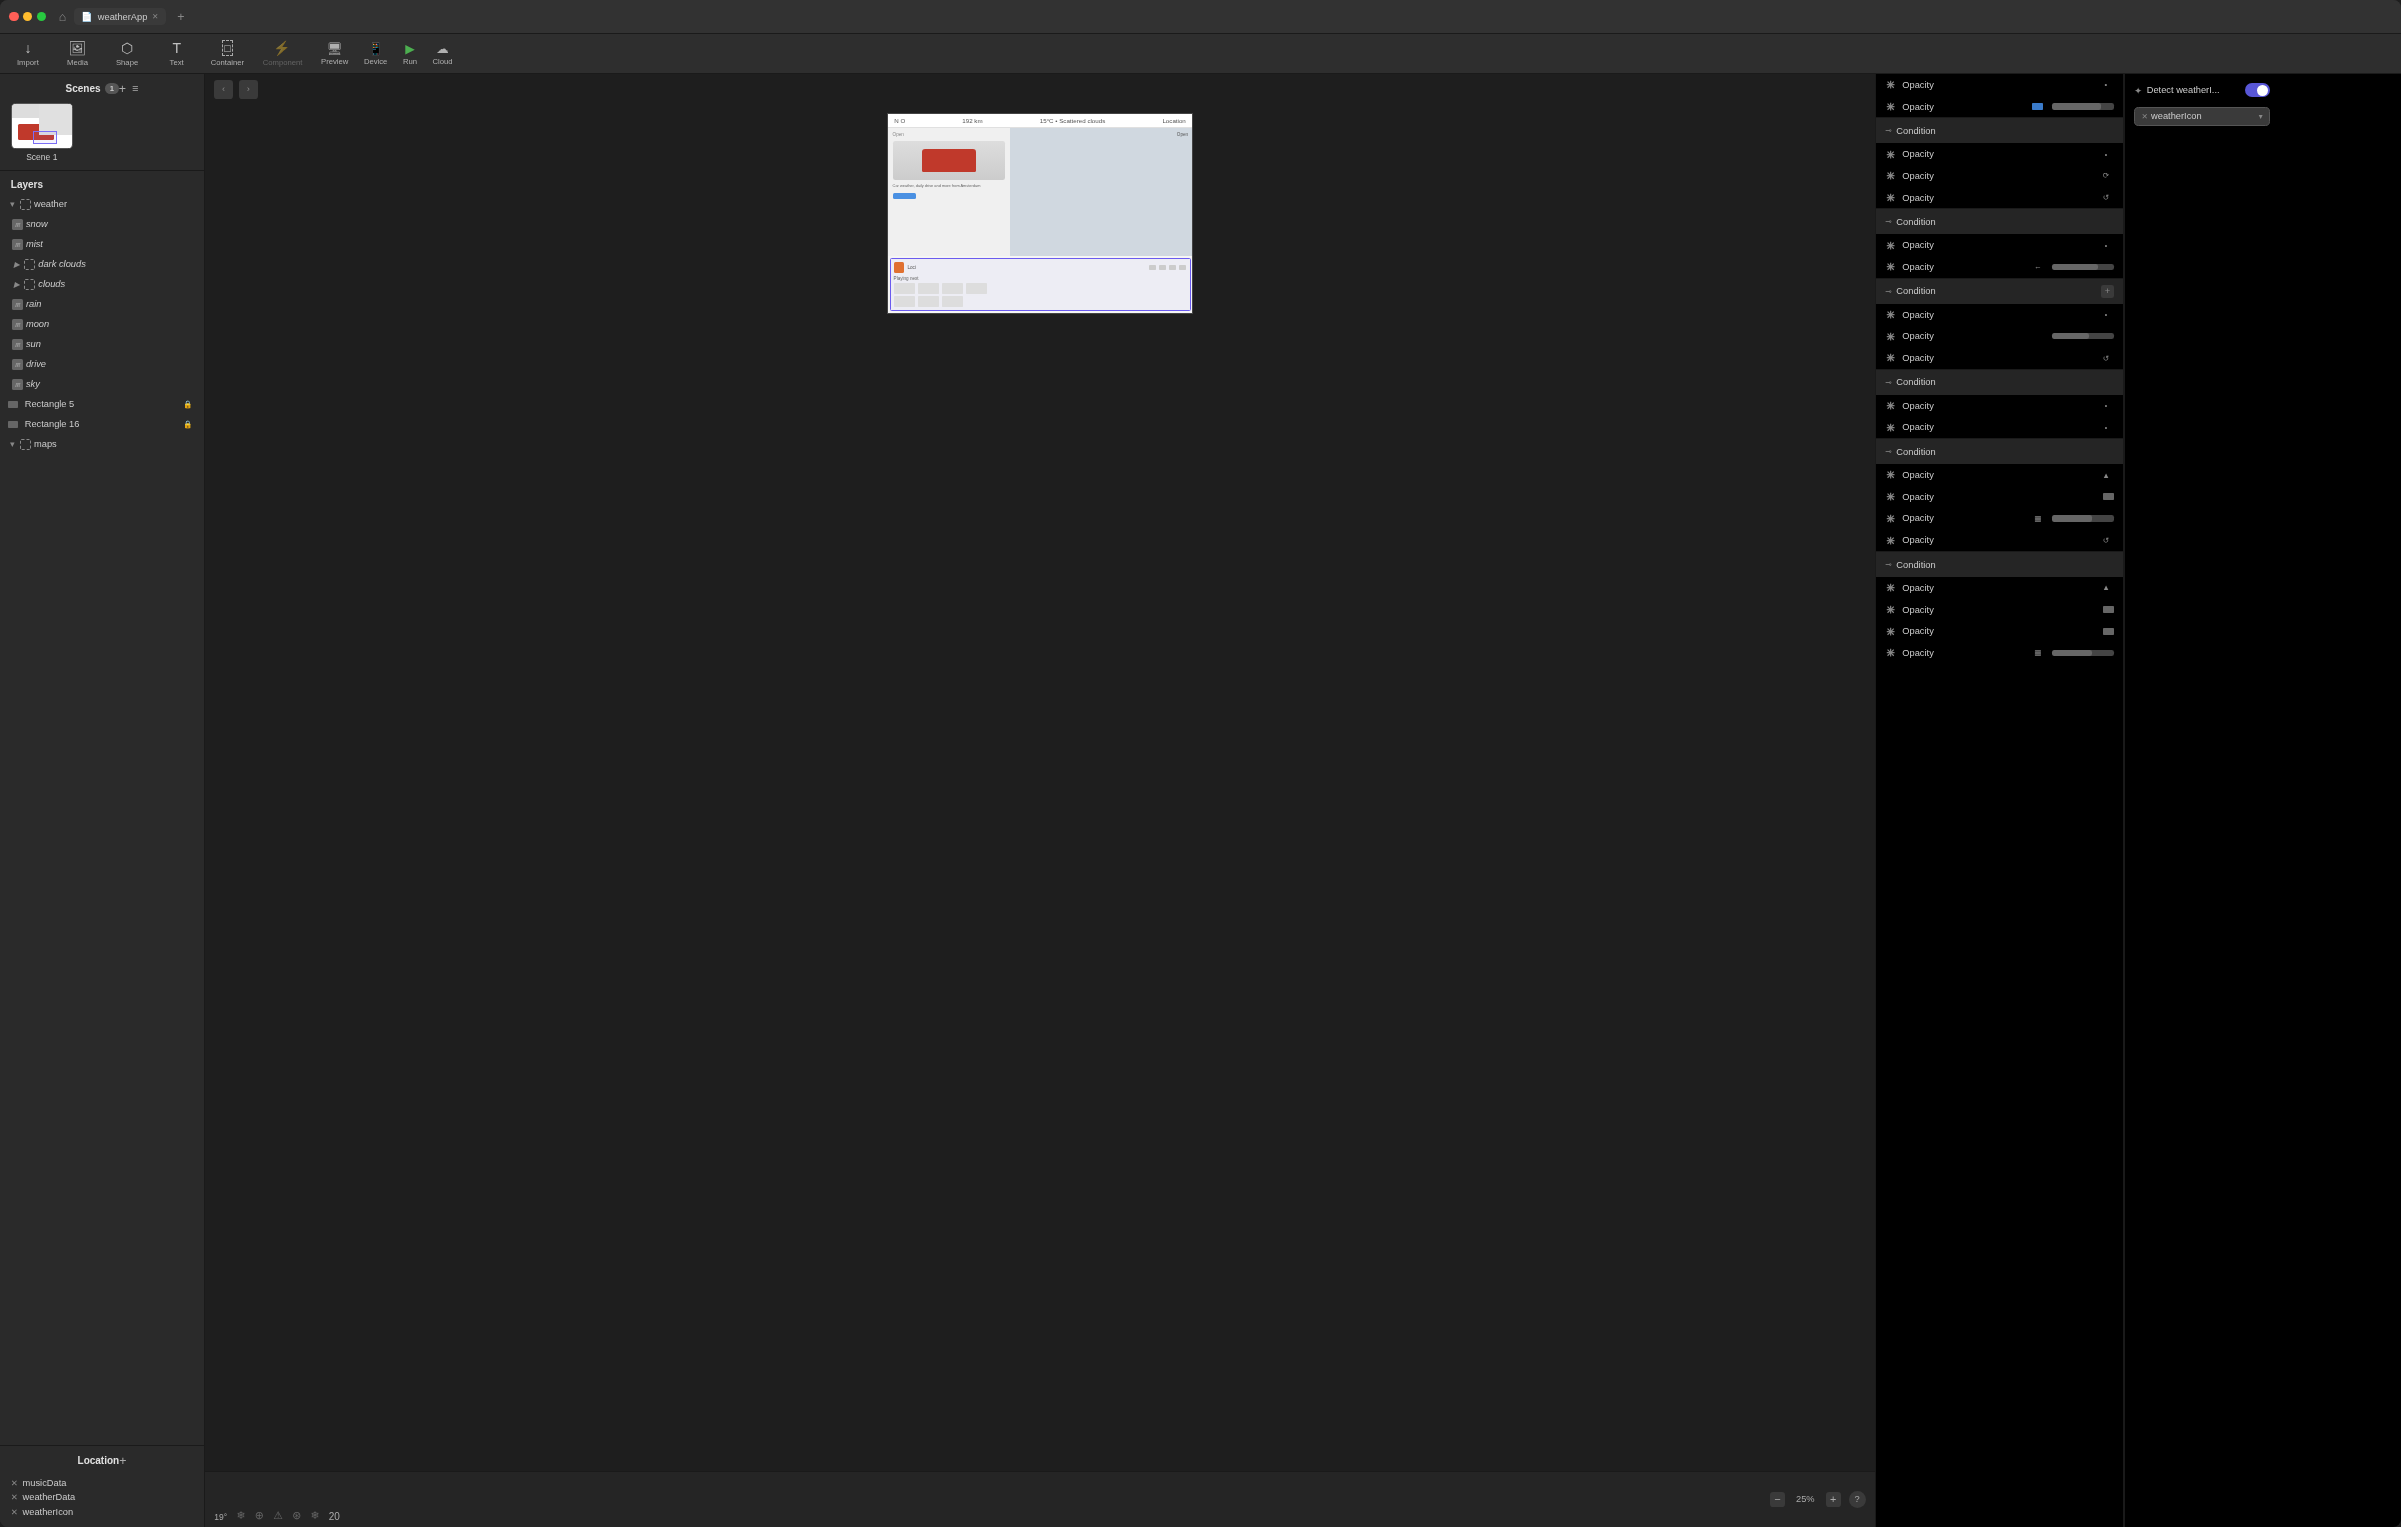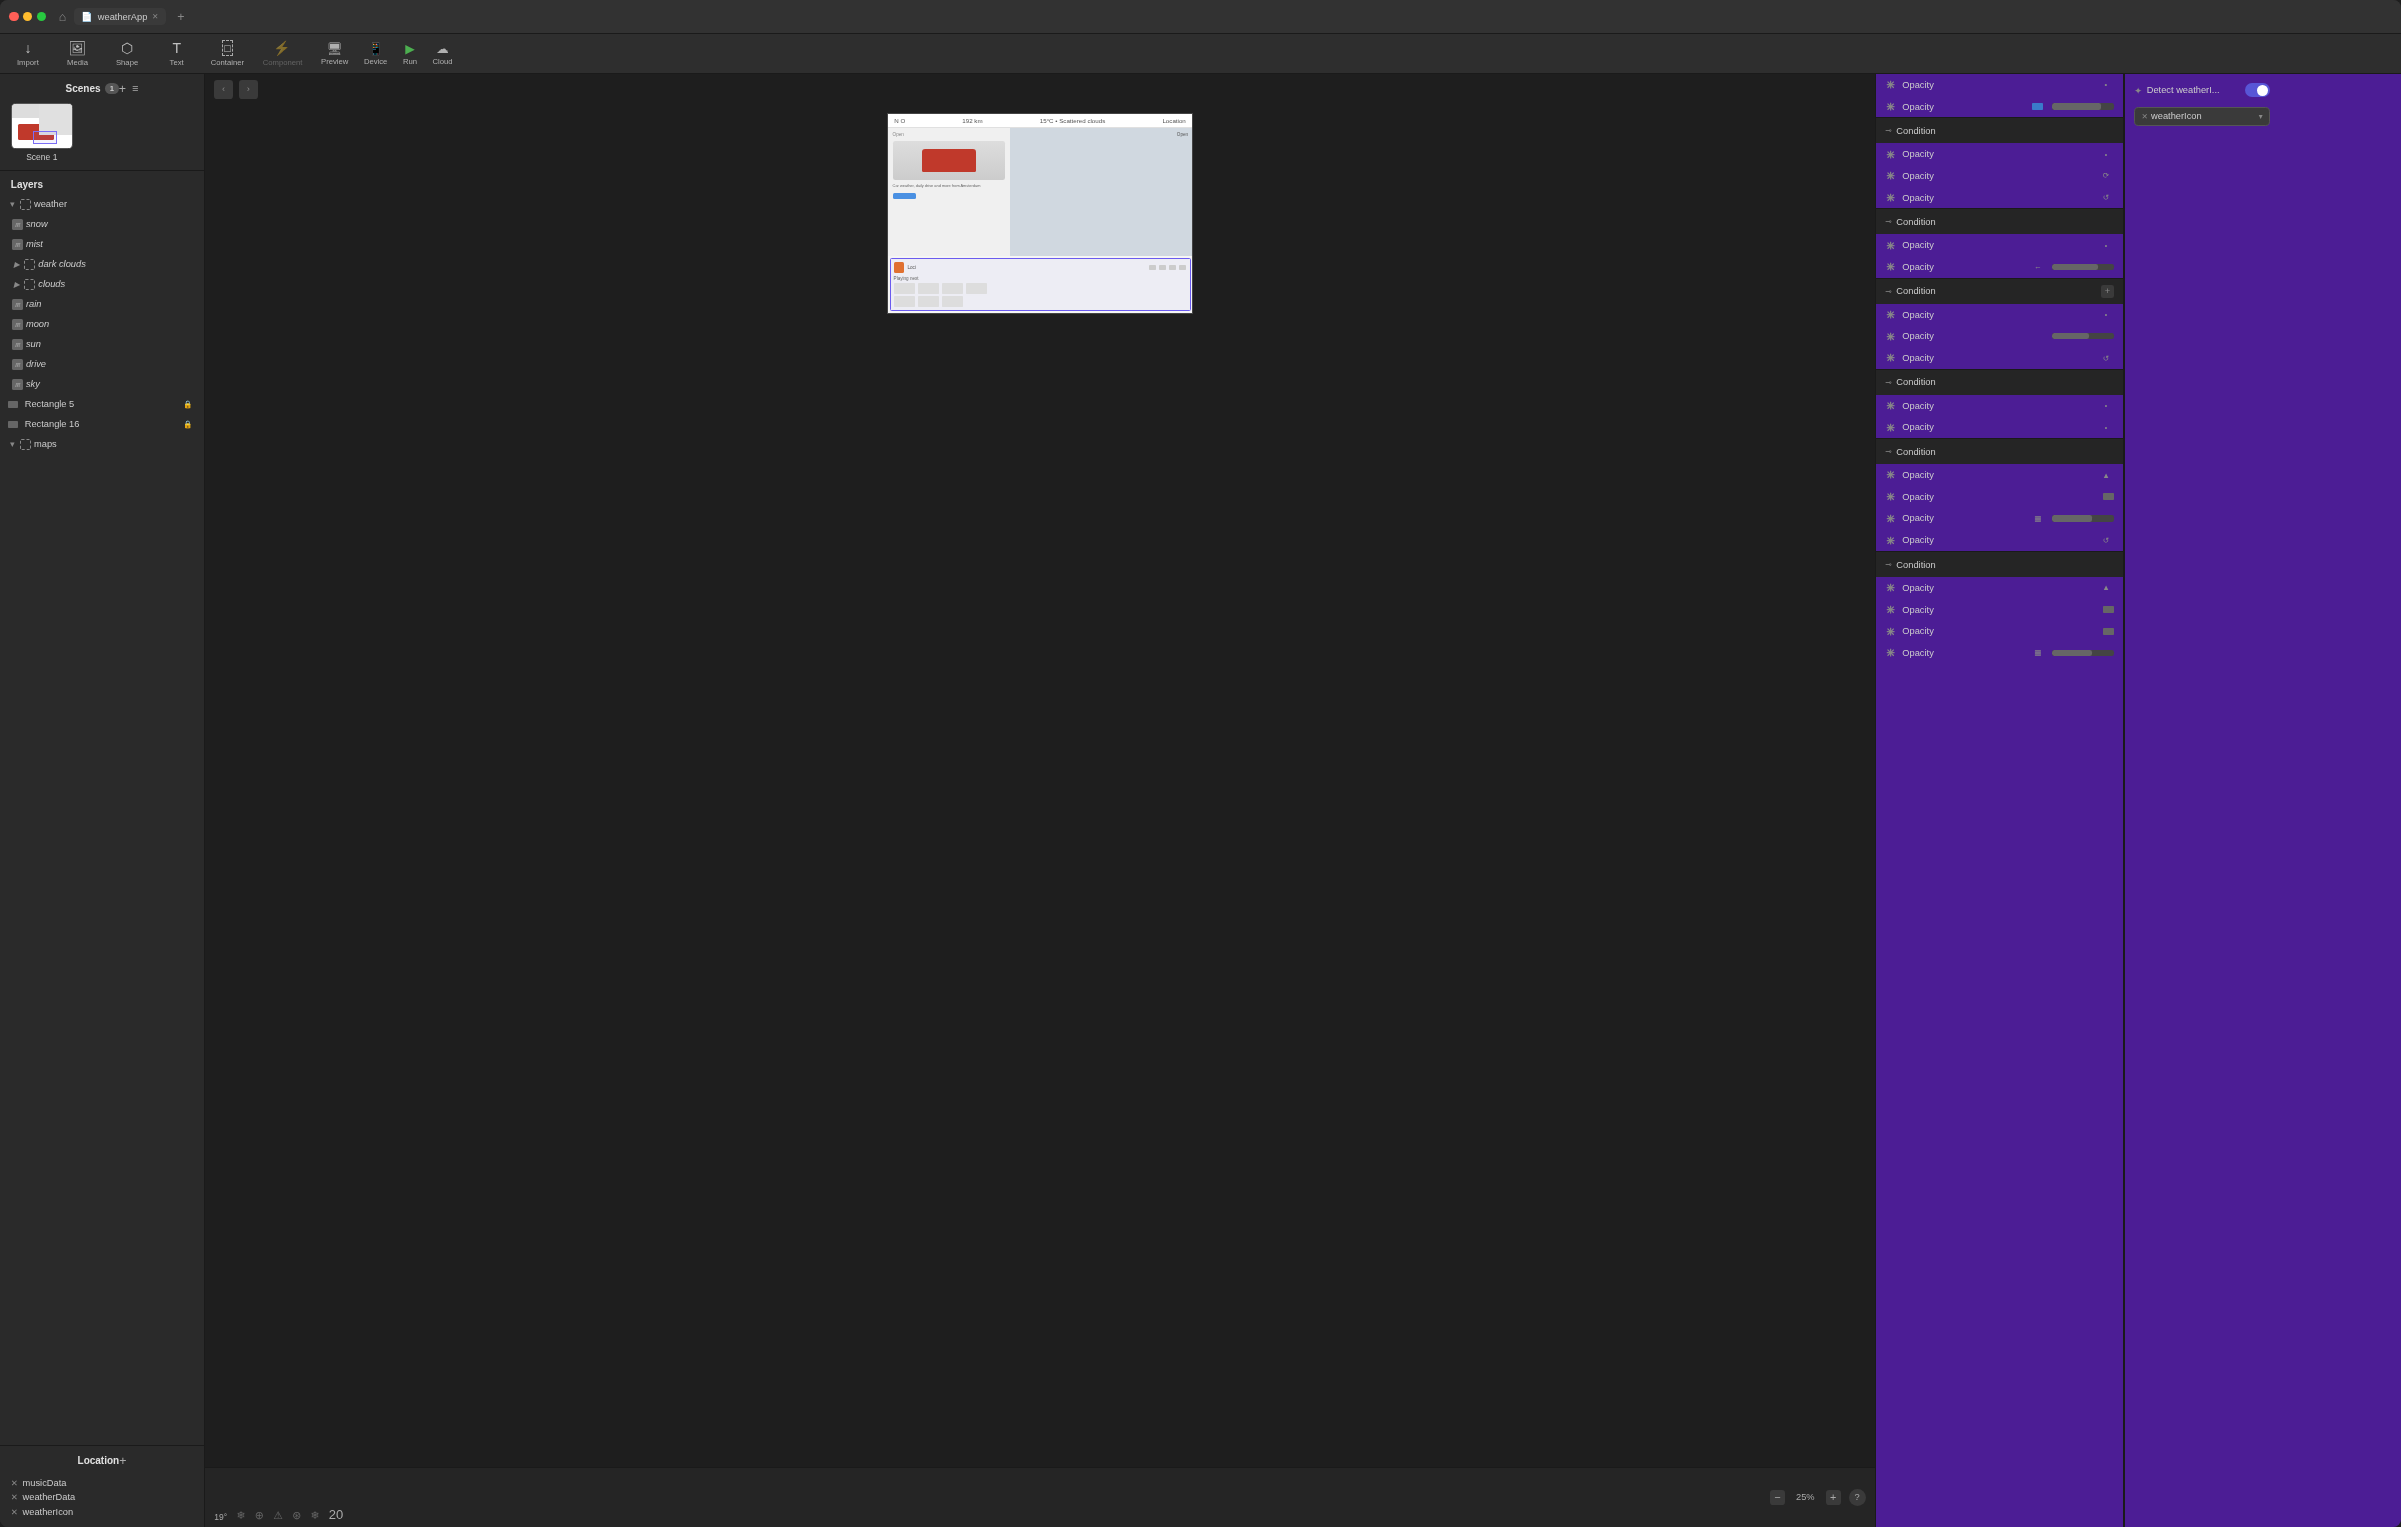"Opacity" .sidebar-right { background: #4c1d95 -> #000000 }
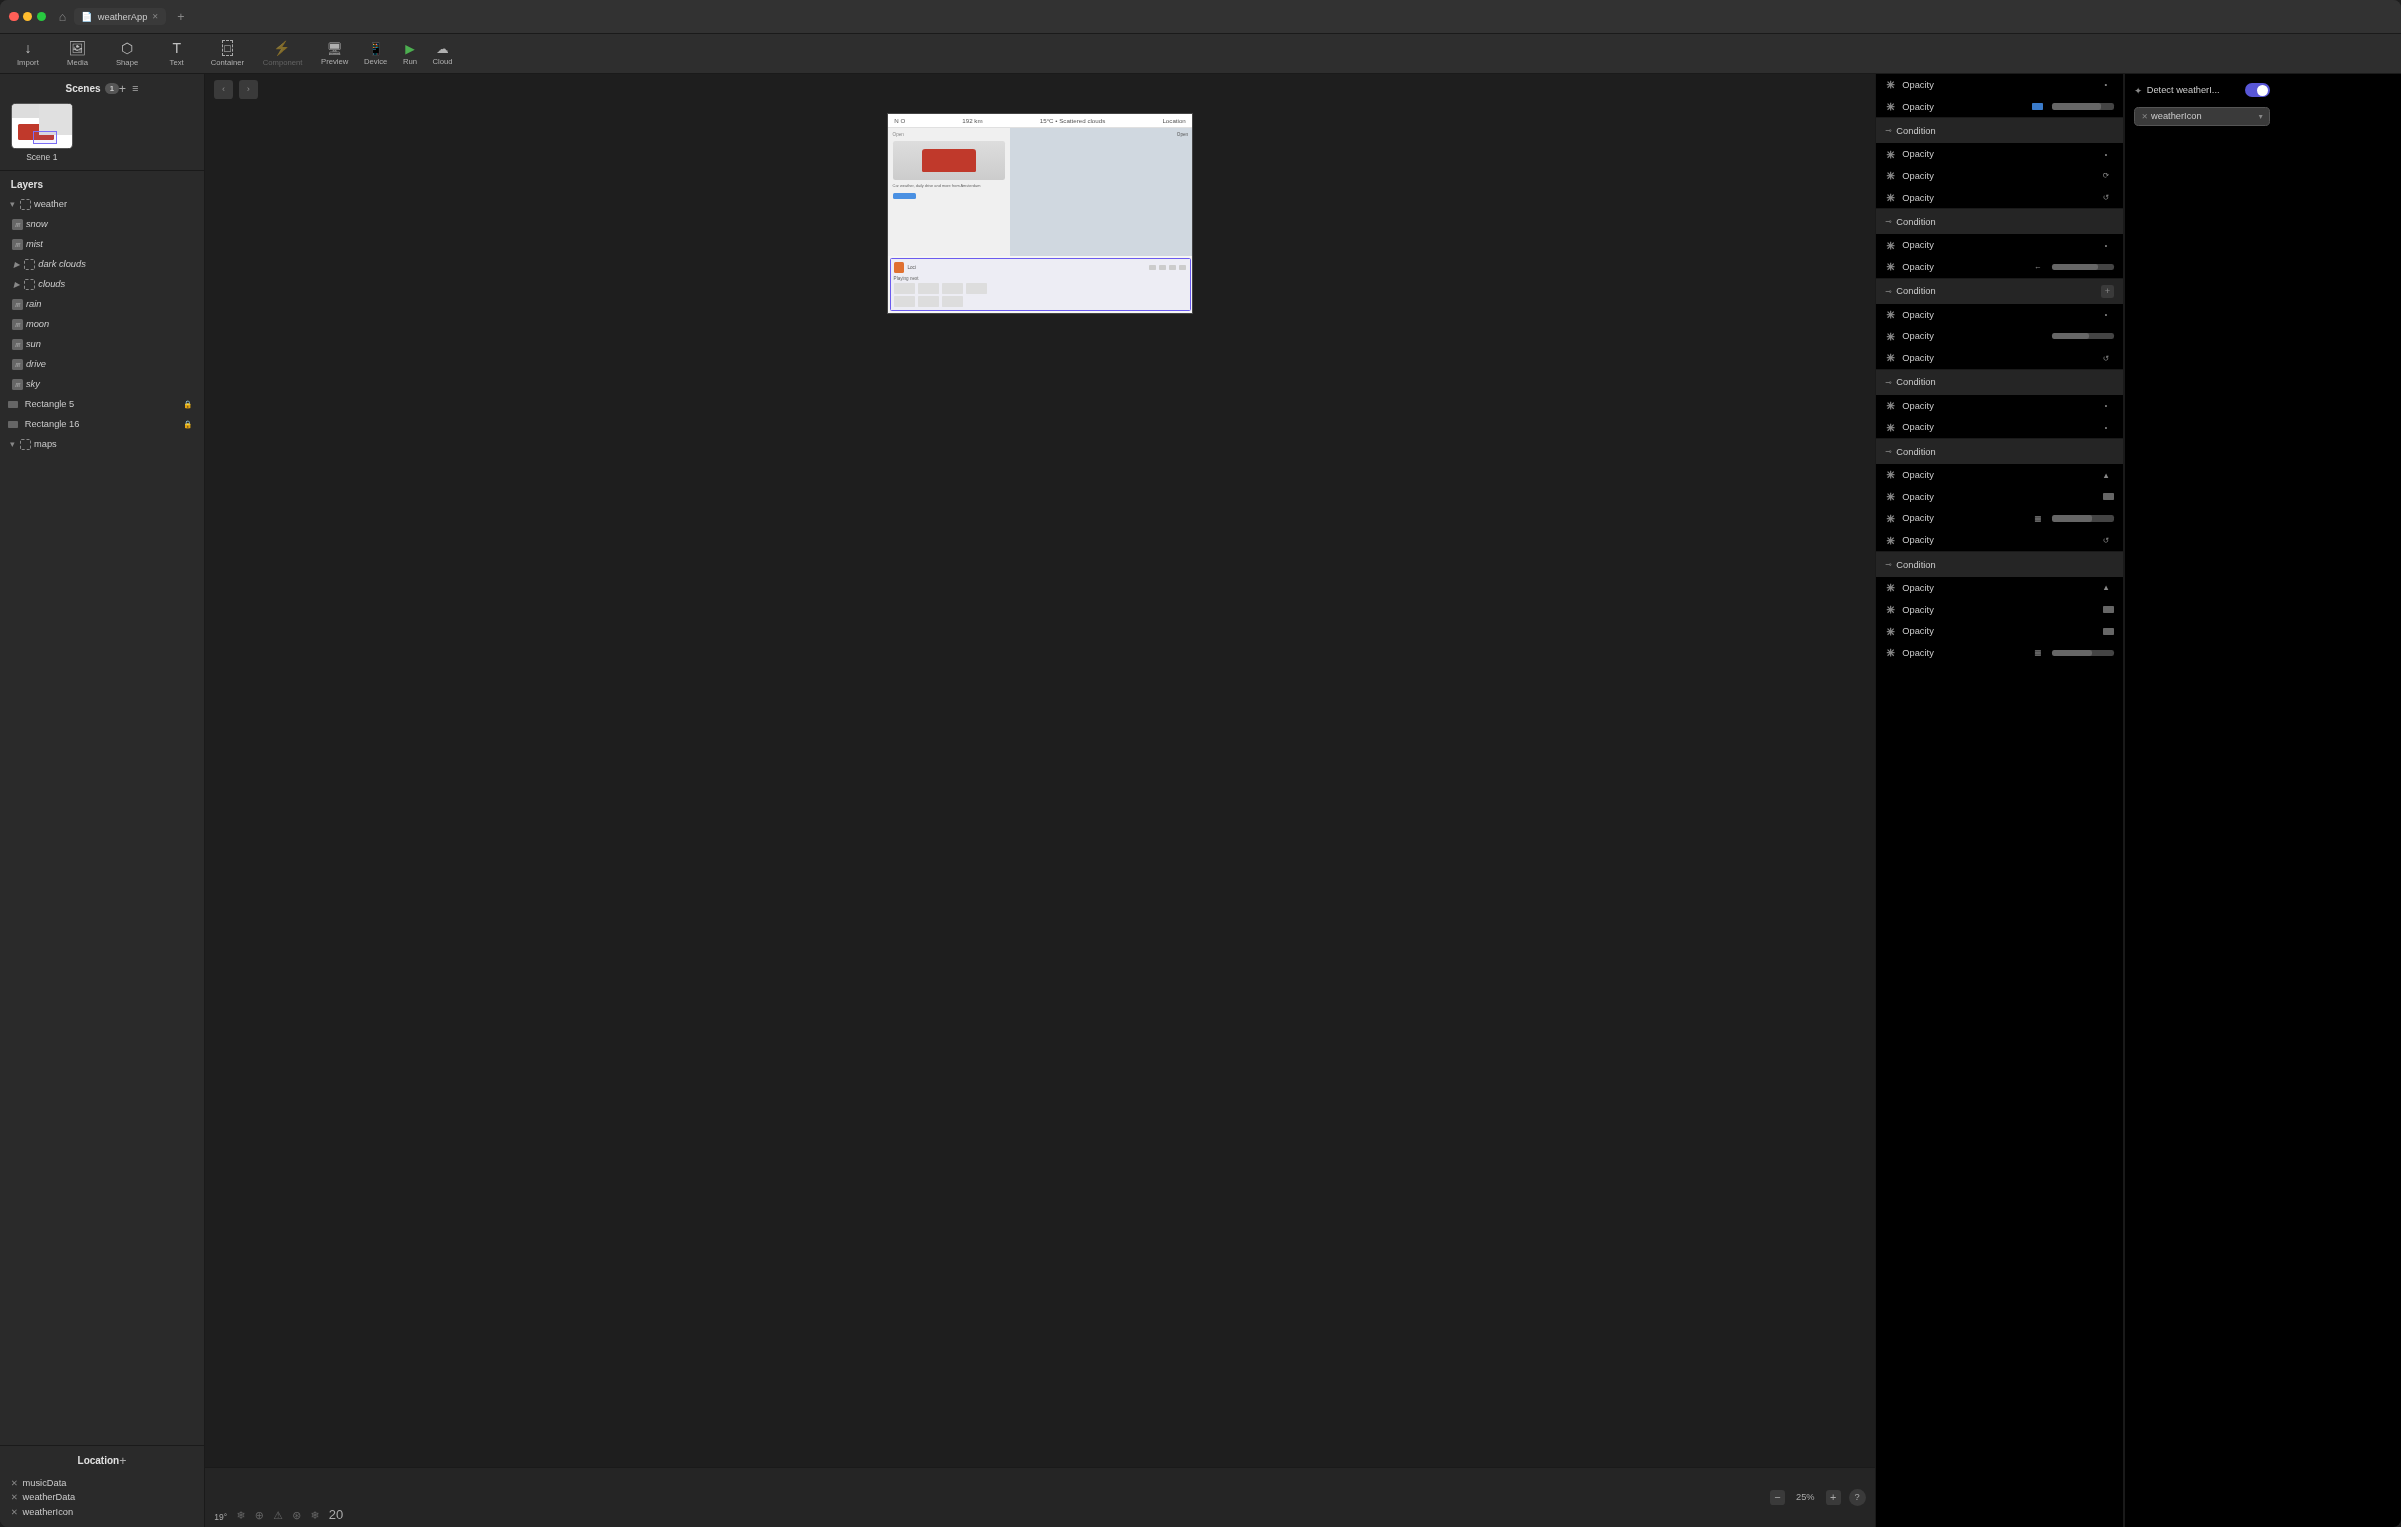"20" span.bottom-icon { font-size: 13px -> 10px }
